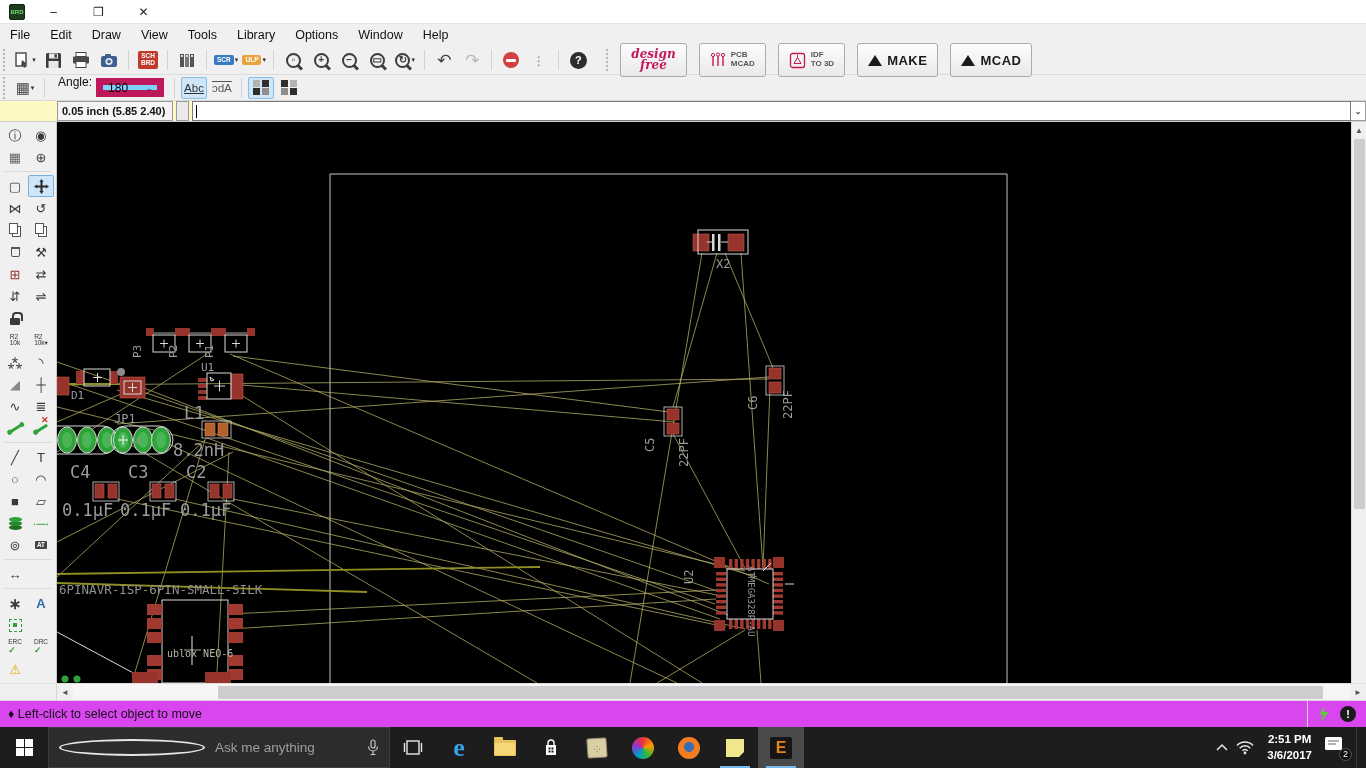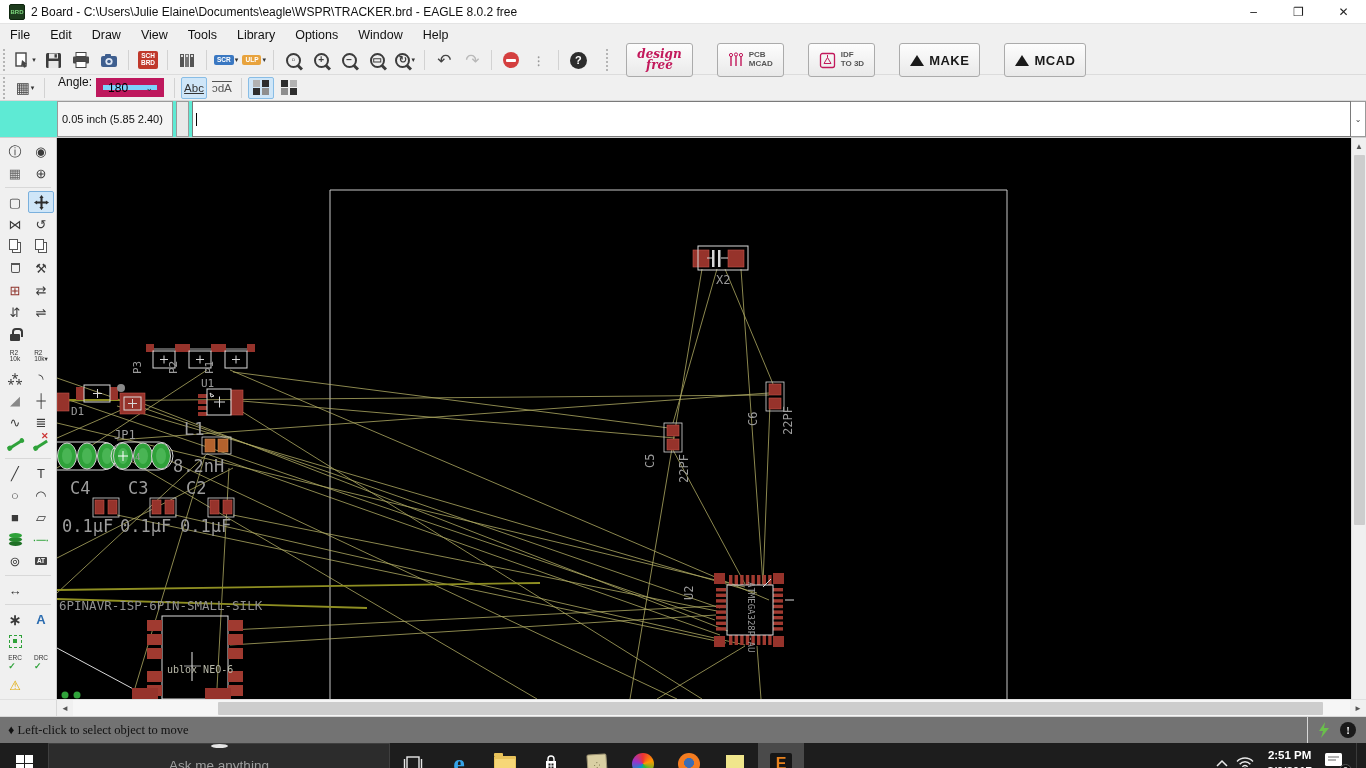"2 Board - C:\Users\Julie" div.title-text { html: <div>2 Board - C:\Users\Julie Elaine\Documents\eagle\WSPR\TRACKER.brd - EAGLE 8.0.2 free</div> -> none }
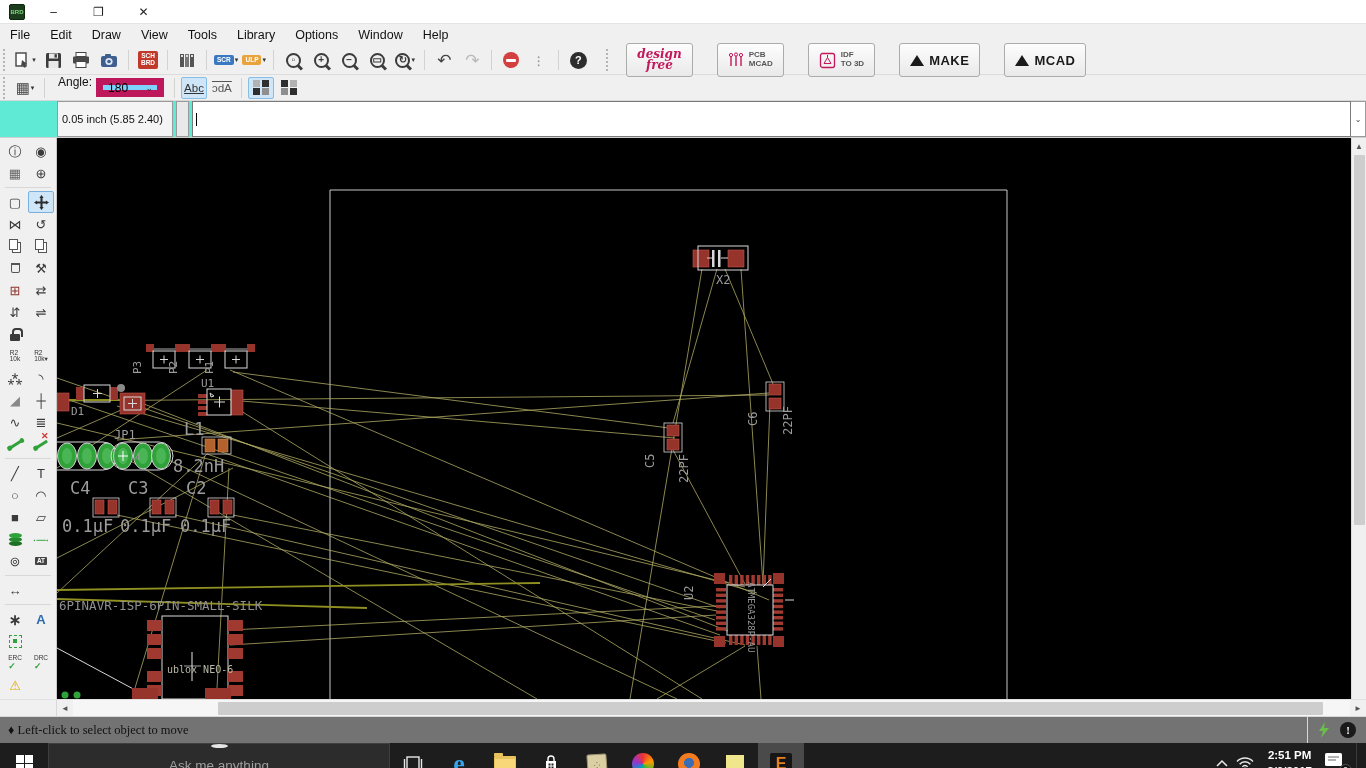"design" .bigbtn { margin: 0 12px -> 0 6px }
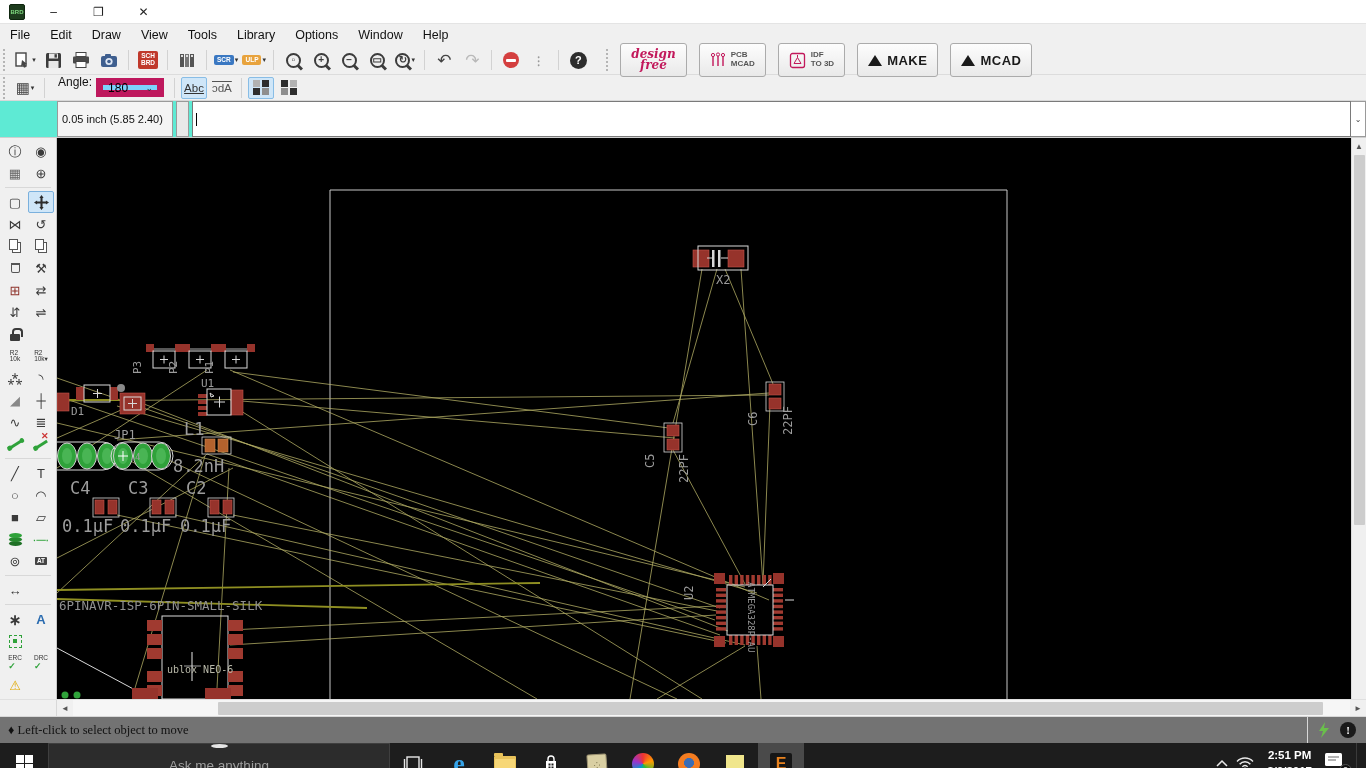"0.05 inch (5.85 2.40)" .cmdbar { background: #5eead4 -> #fef9c3; font-weight: none -> bold; height: 37px -> 21px }
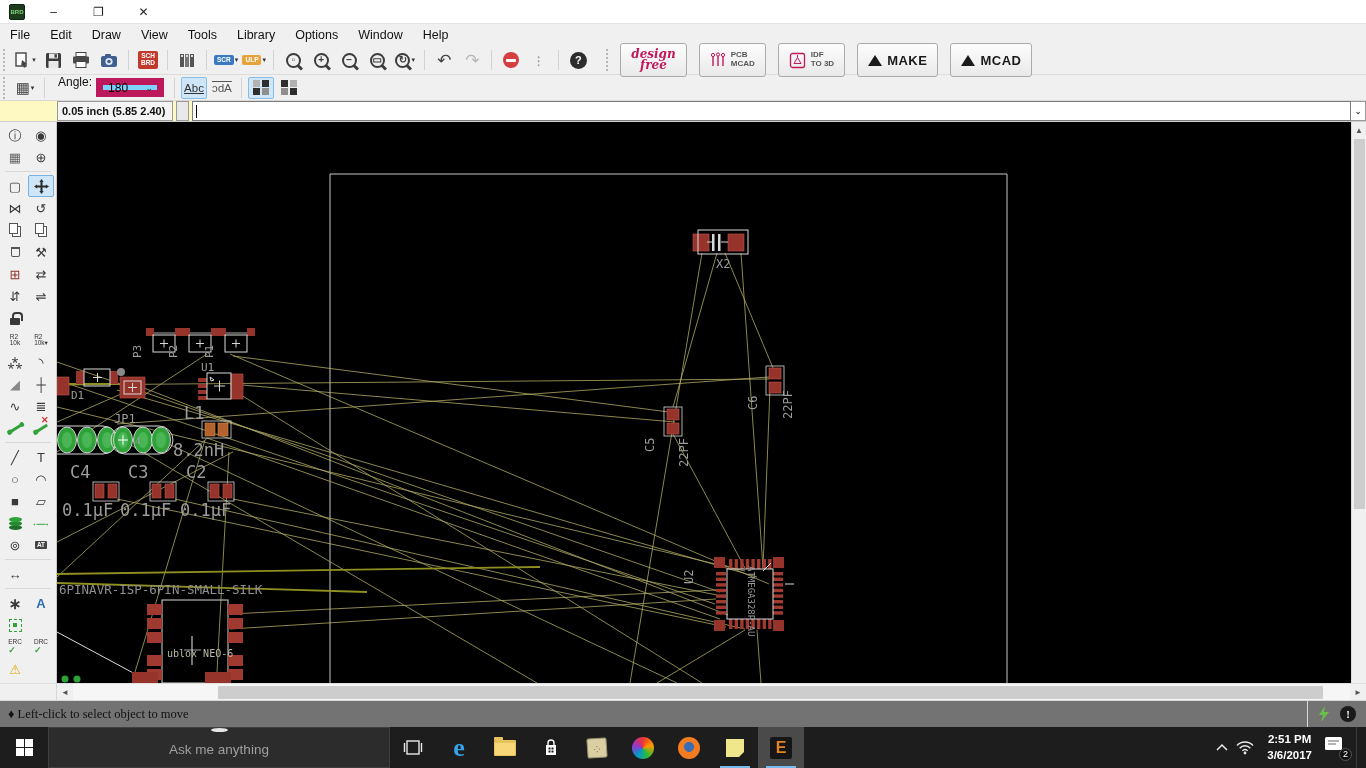"♦ Left-click to select object" .statusbar { background: #737373 -> #d946ef; font-family: Liberation Serif, serif -> none }
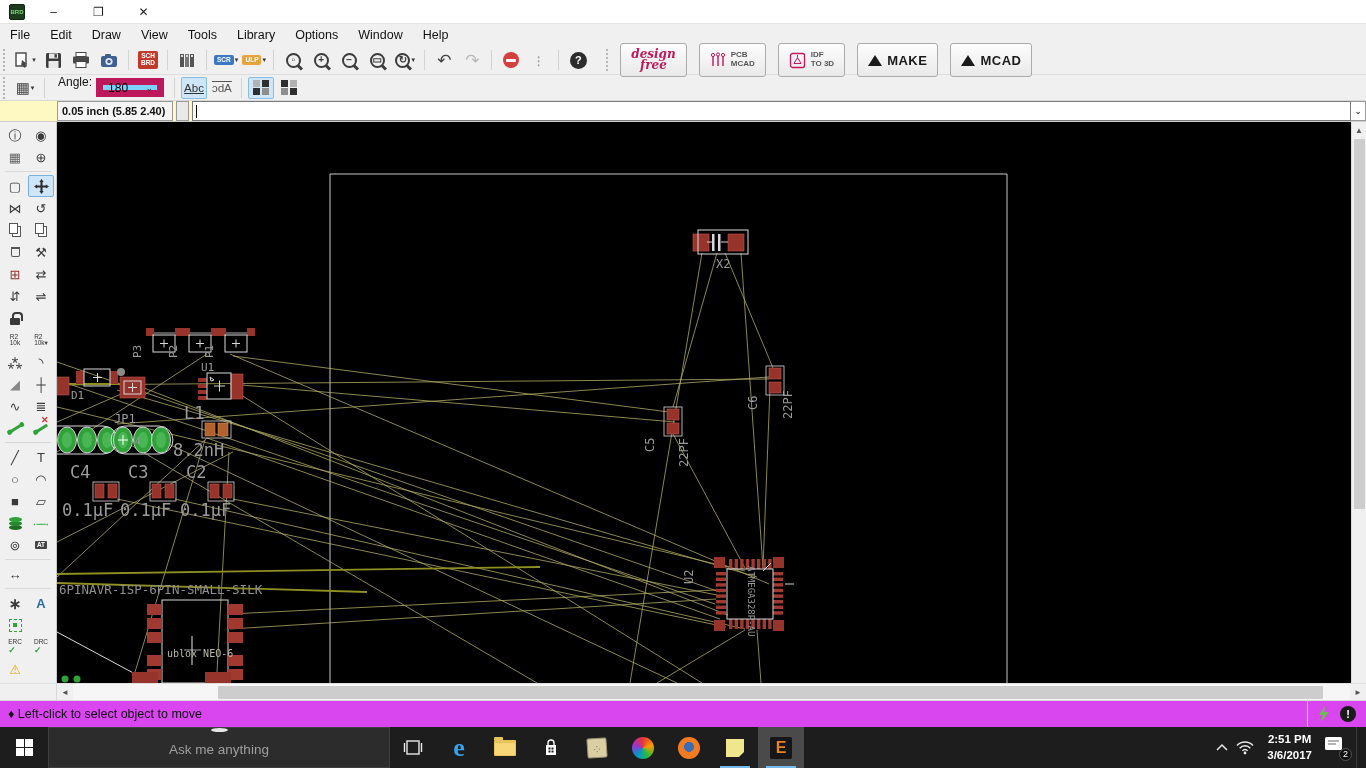"Ask me anything" .tb-search { flex-direction: column -> none }
